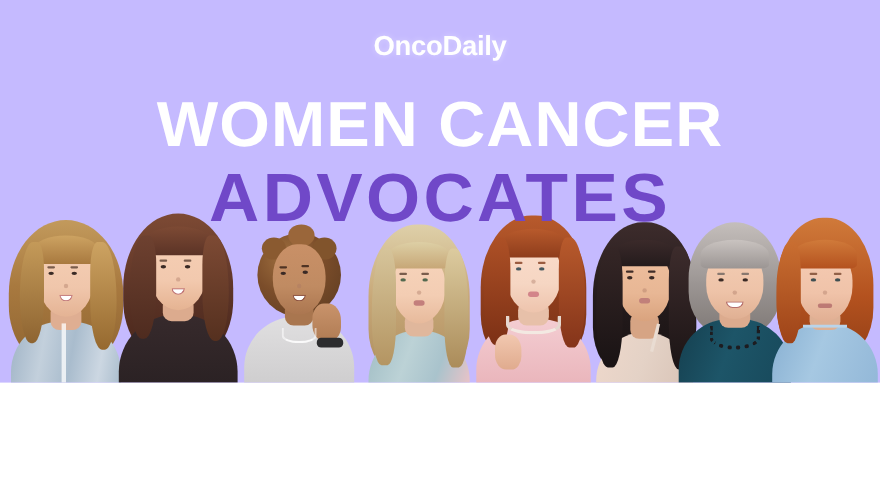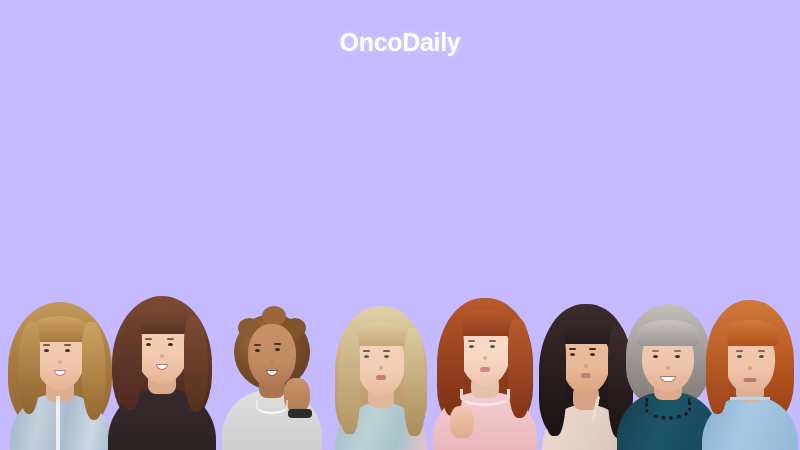"OncoDaily" .banner { height: 450px -> 348px }
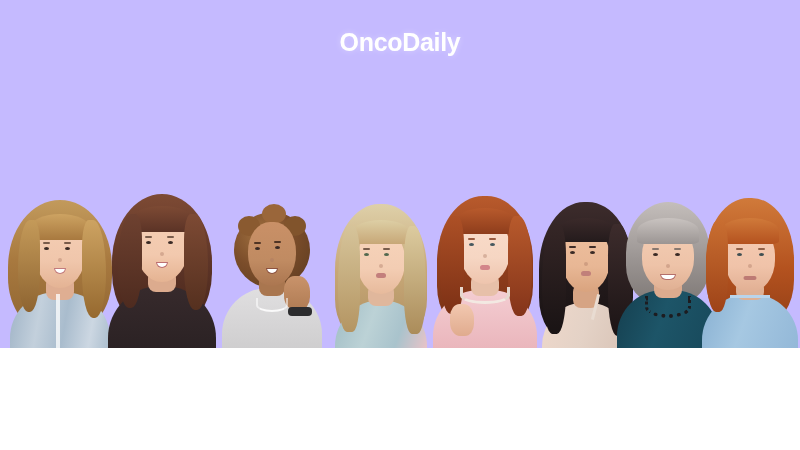"WOMEN CANCER" div.headline { html: none -> <div> <span>WOMEN CANCER</span> <span>ADVOCATES</span> </div> }
